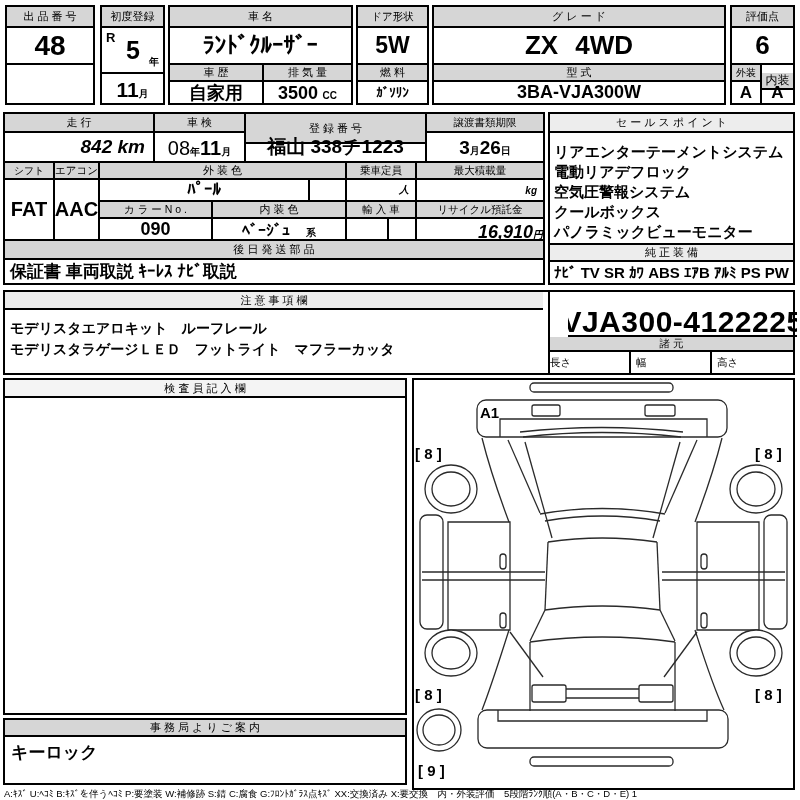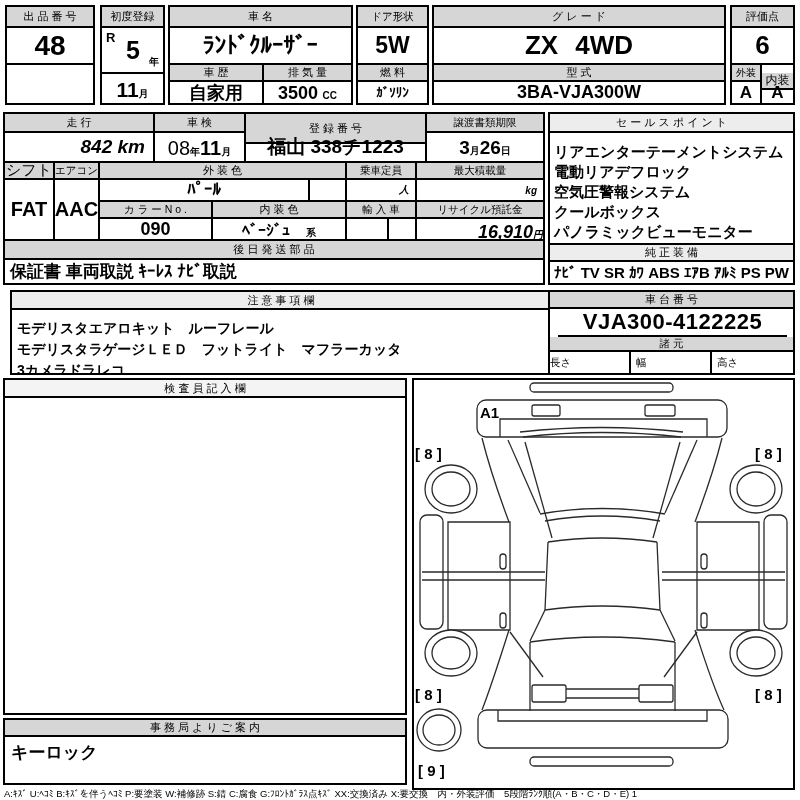"シフト" div.c { font-size: 15px -> 10px }
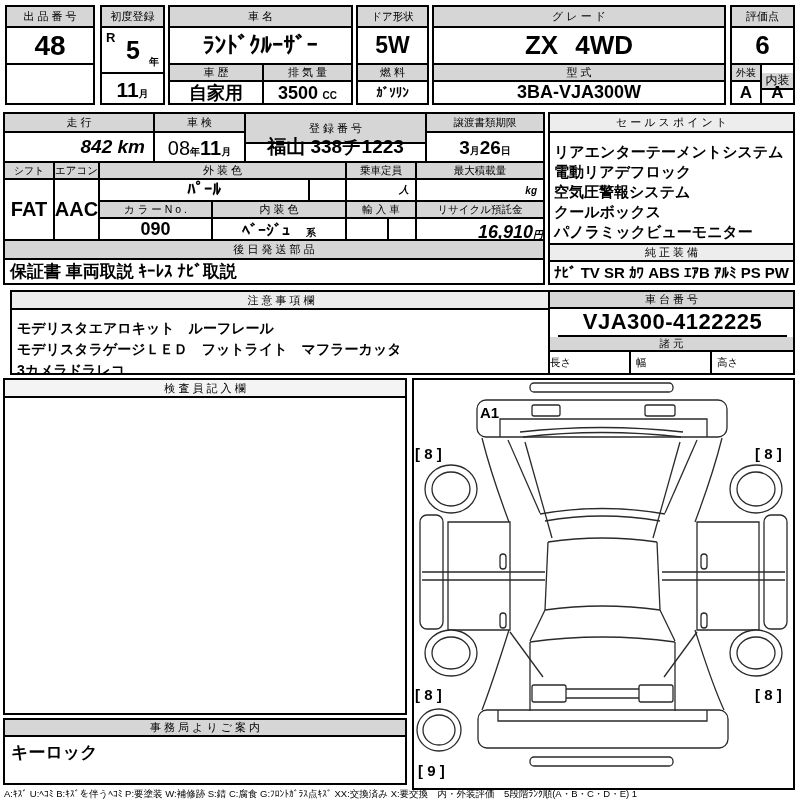"注 意 事 項 欄" div.box { left: 10px -> 3px }
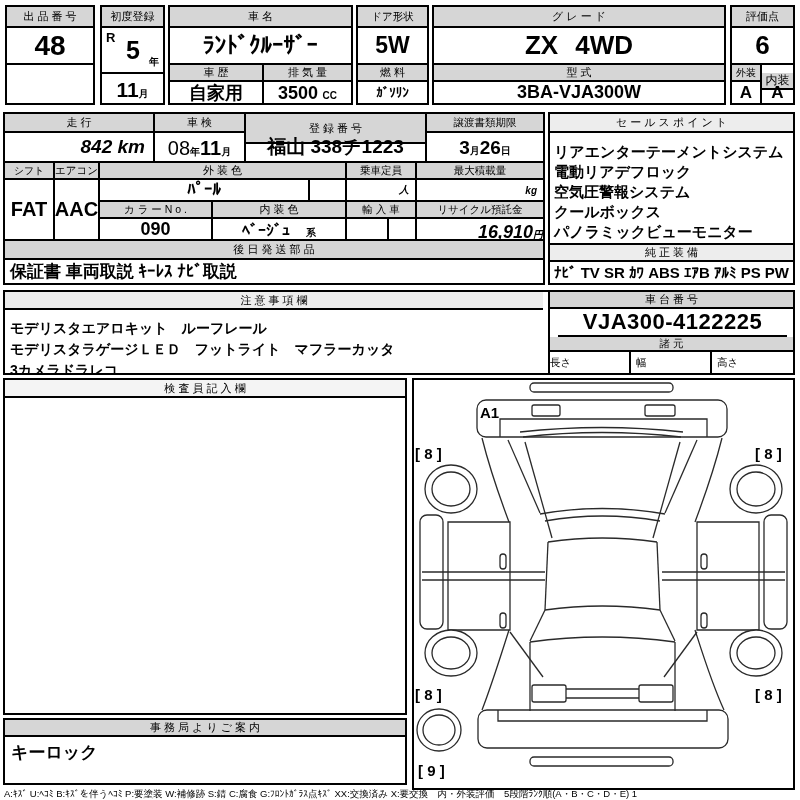"車 台 番 号" div.c { html: <div>車 台 番 号</div> -> none }
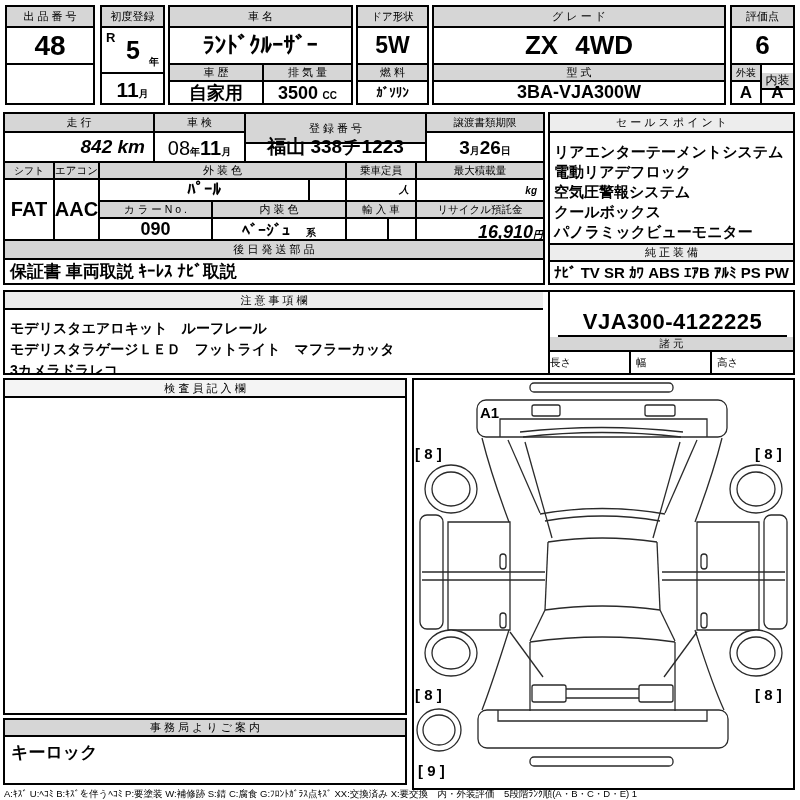"VJA300-4122225" div.c { font-size: 22px -> 30px; left: 8px -> 18px }
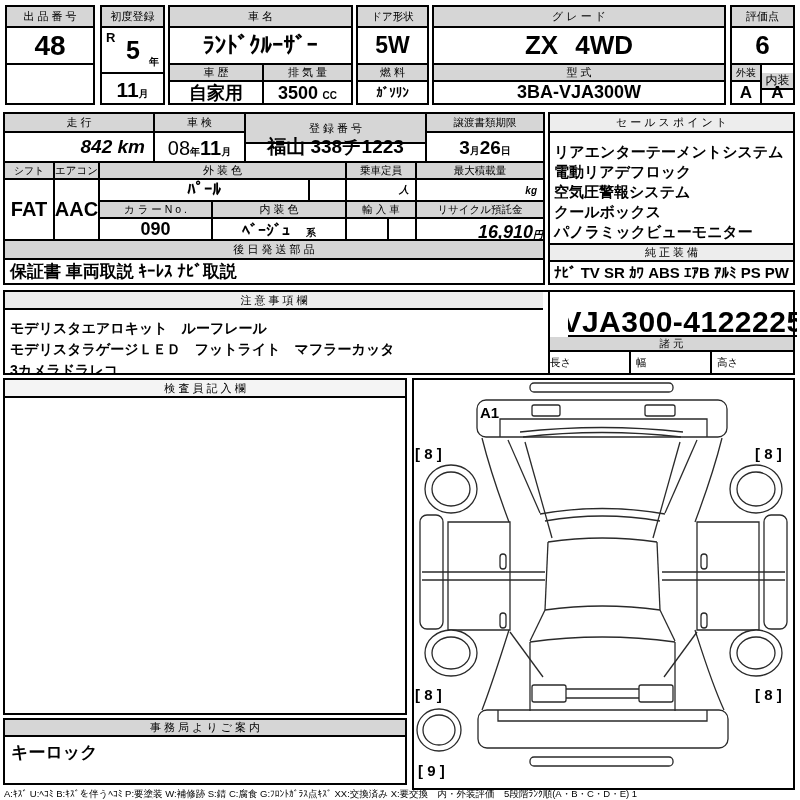"3カメラドラレコ" div { html: <div>3カメラドラレコ</div> -> none }
